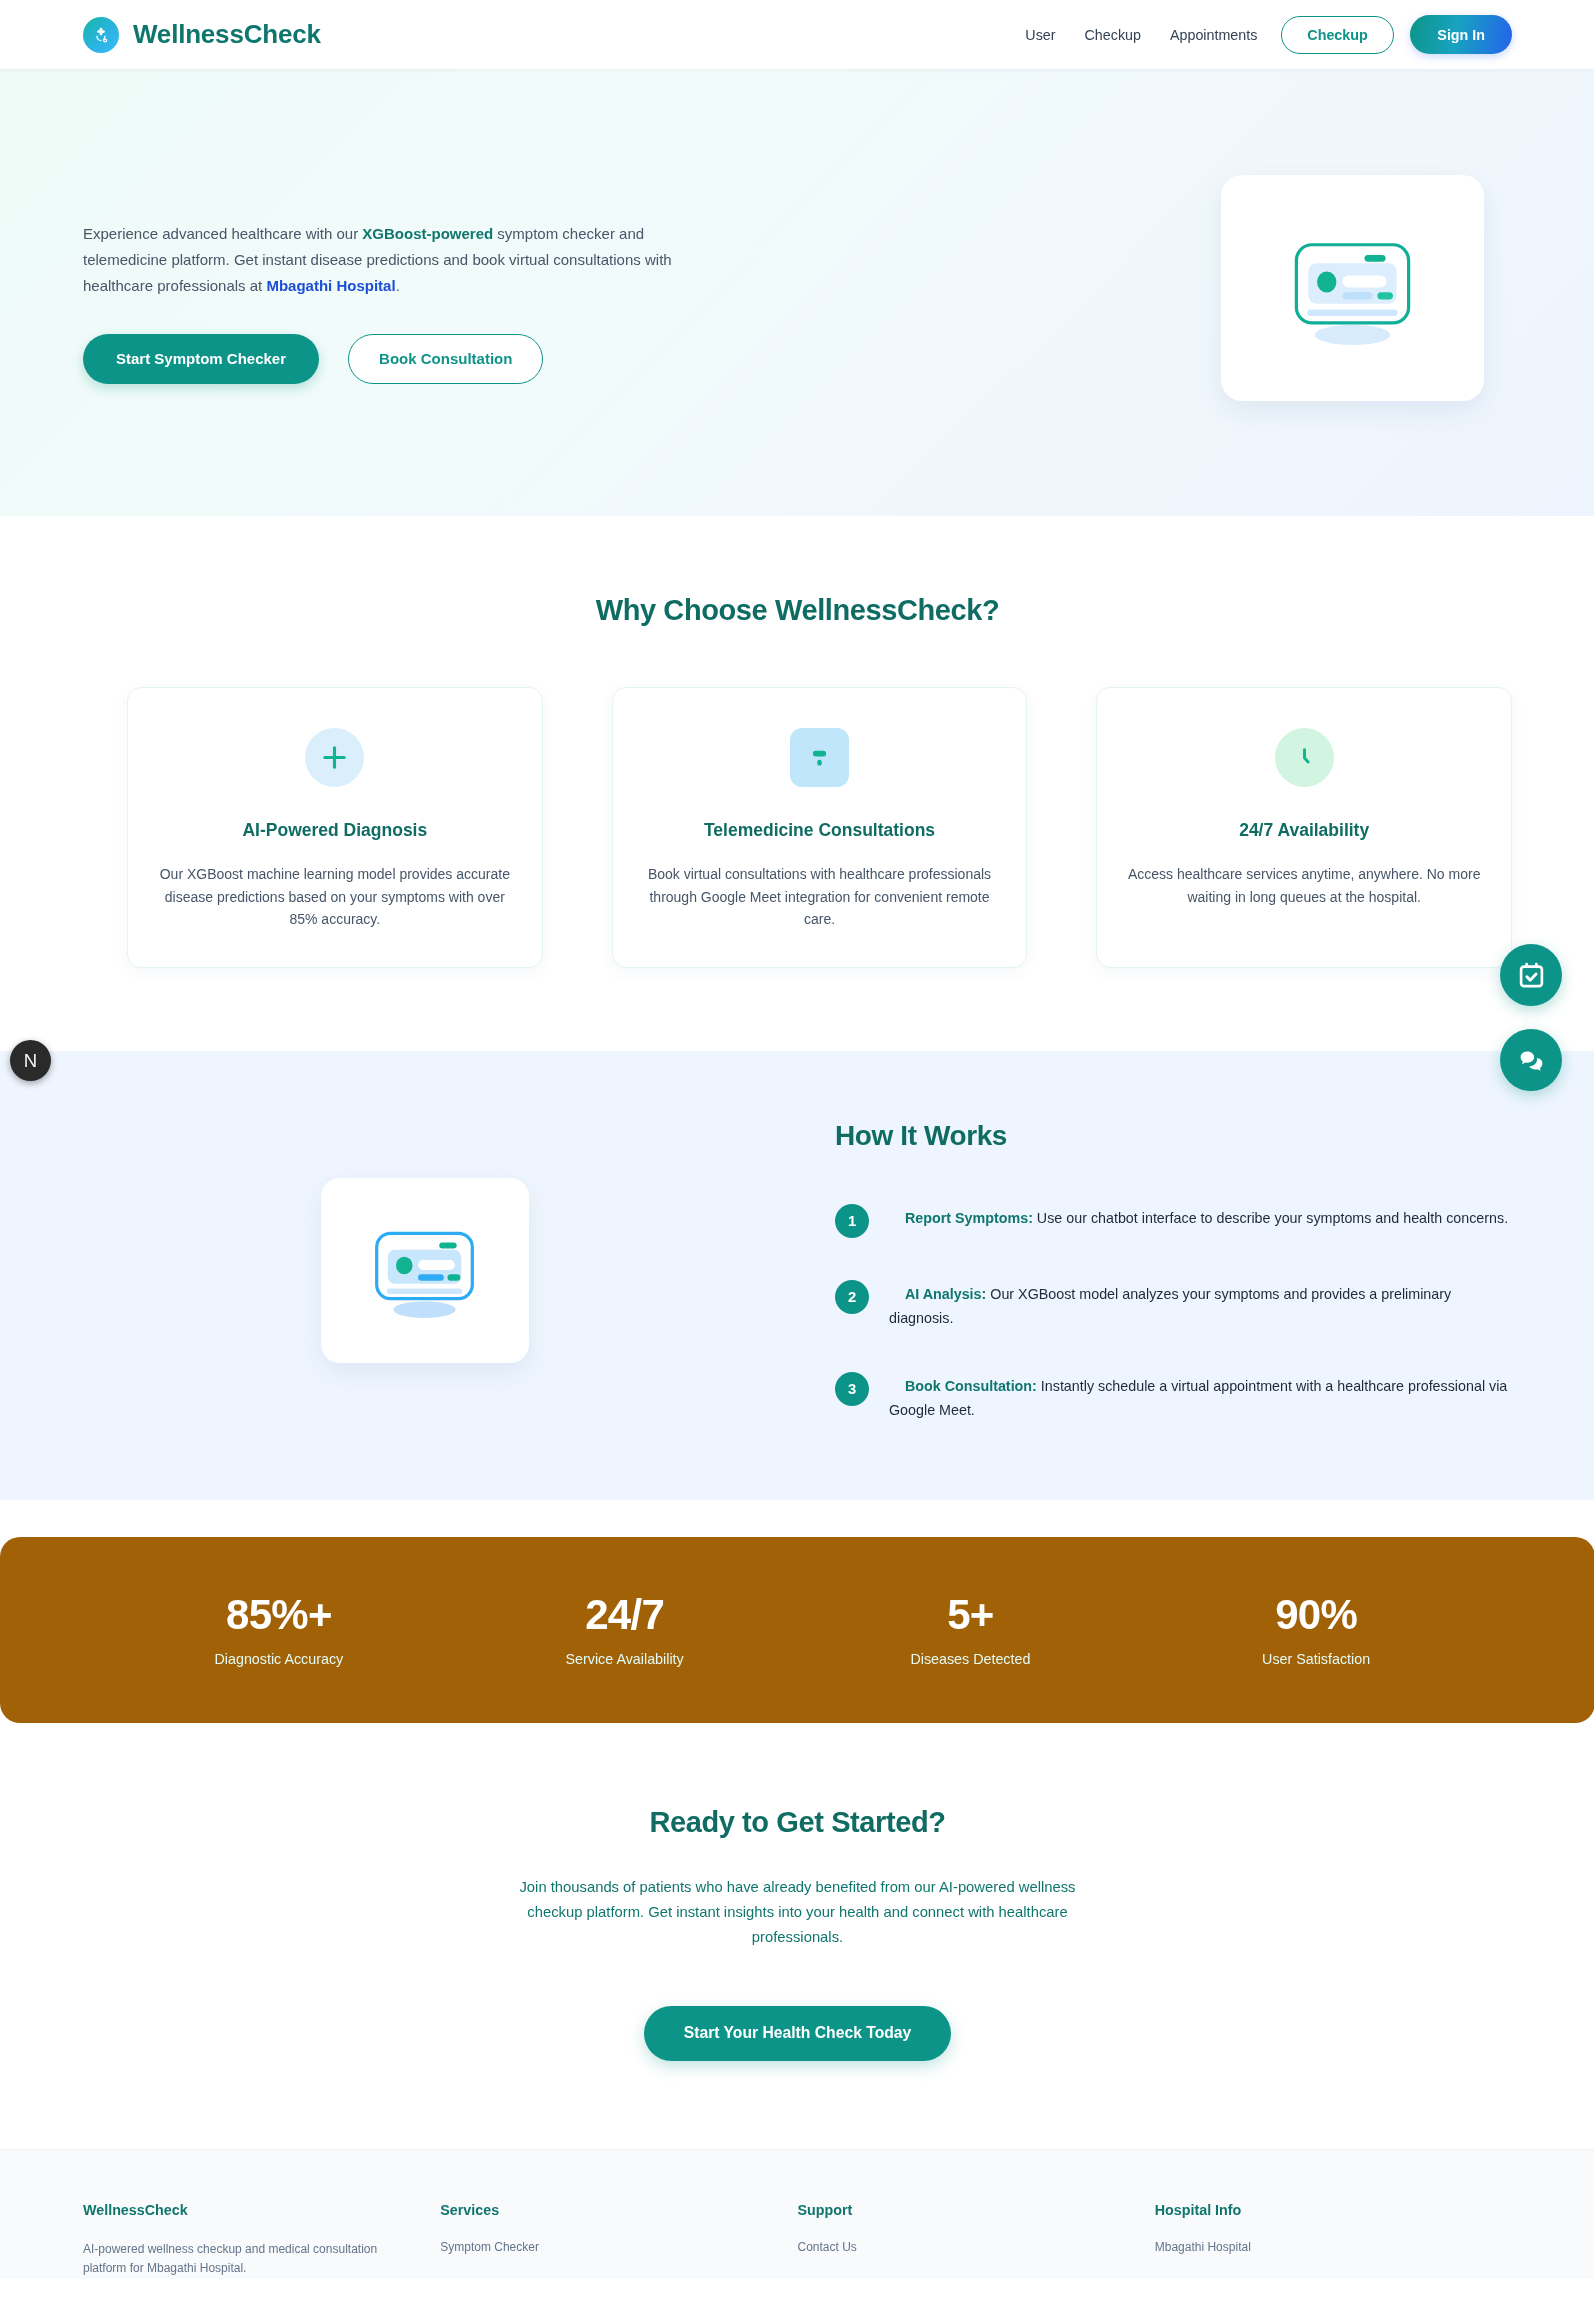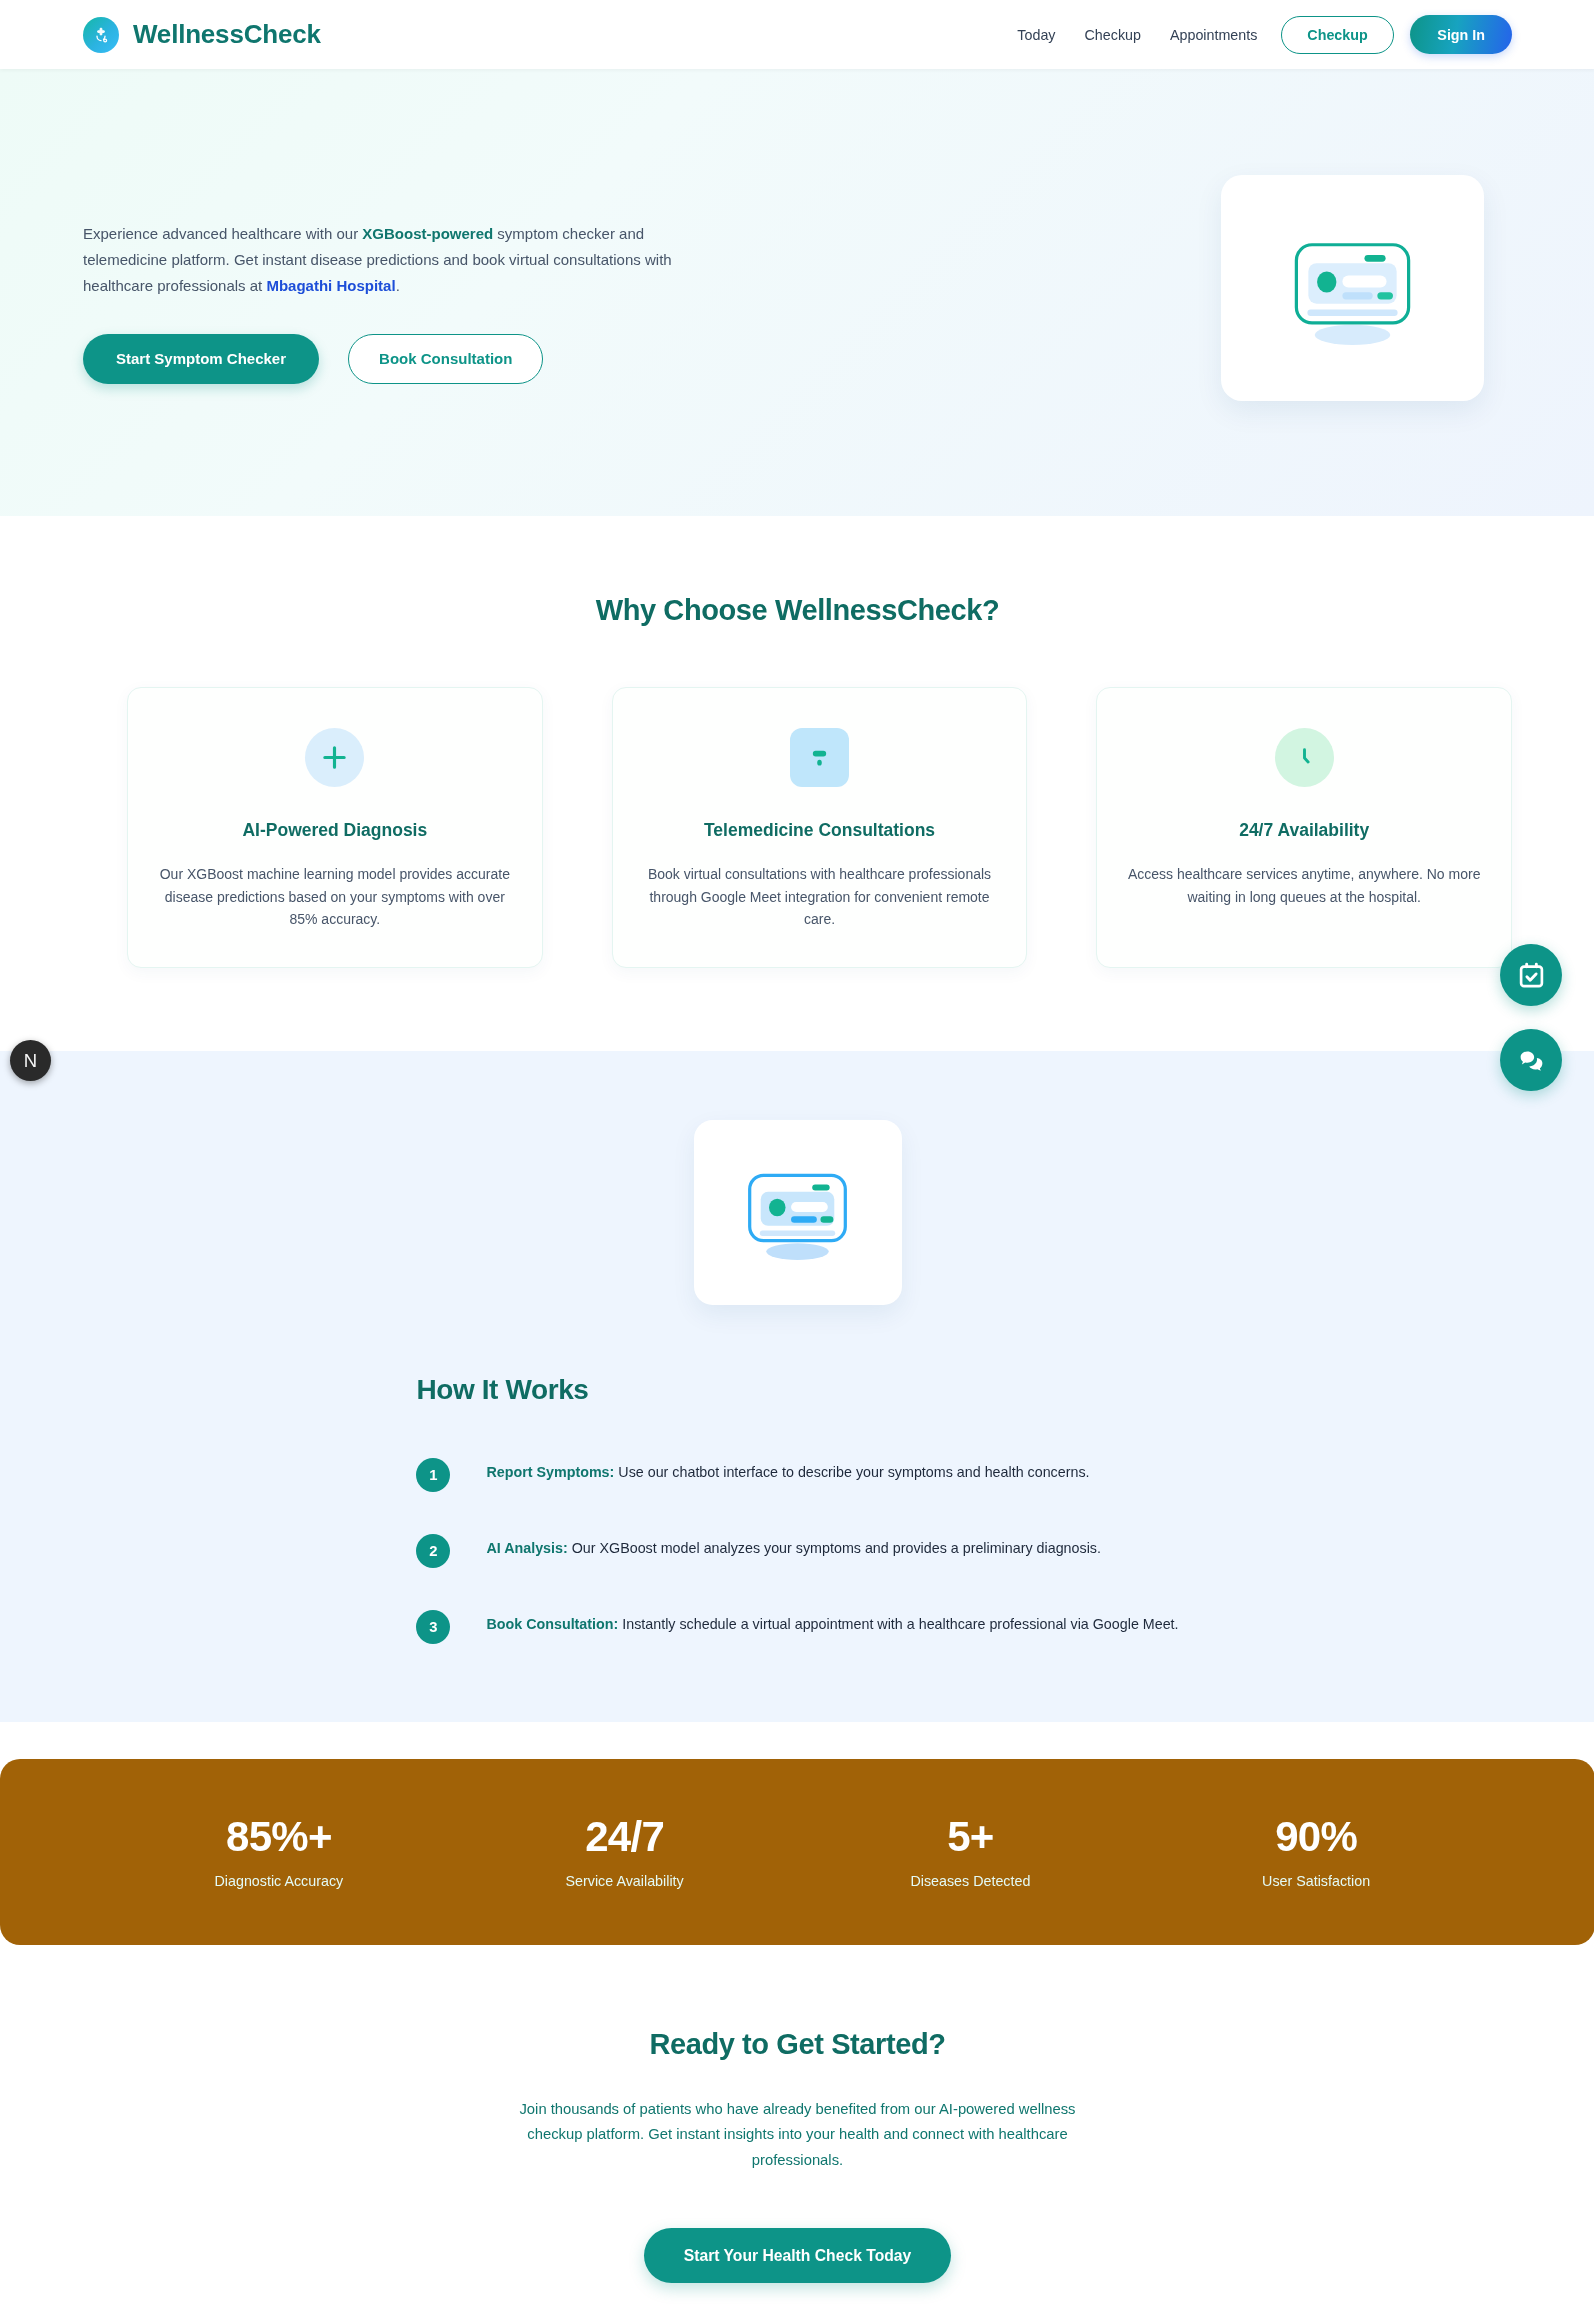"Today" a.nav-link { text: Today -> User }
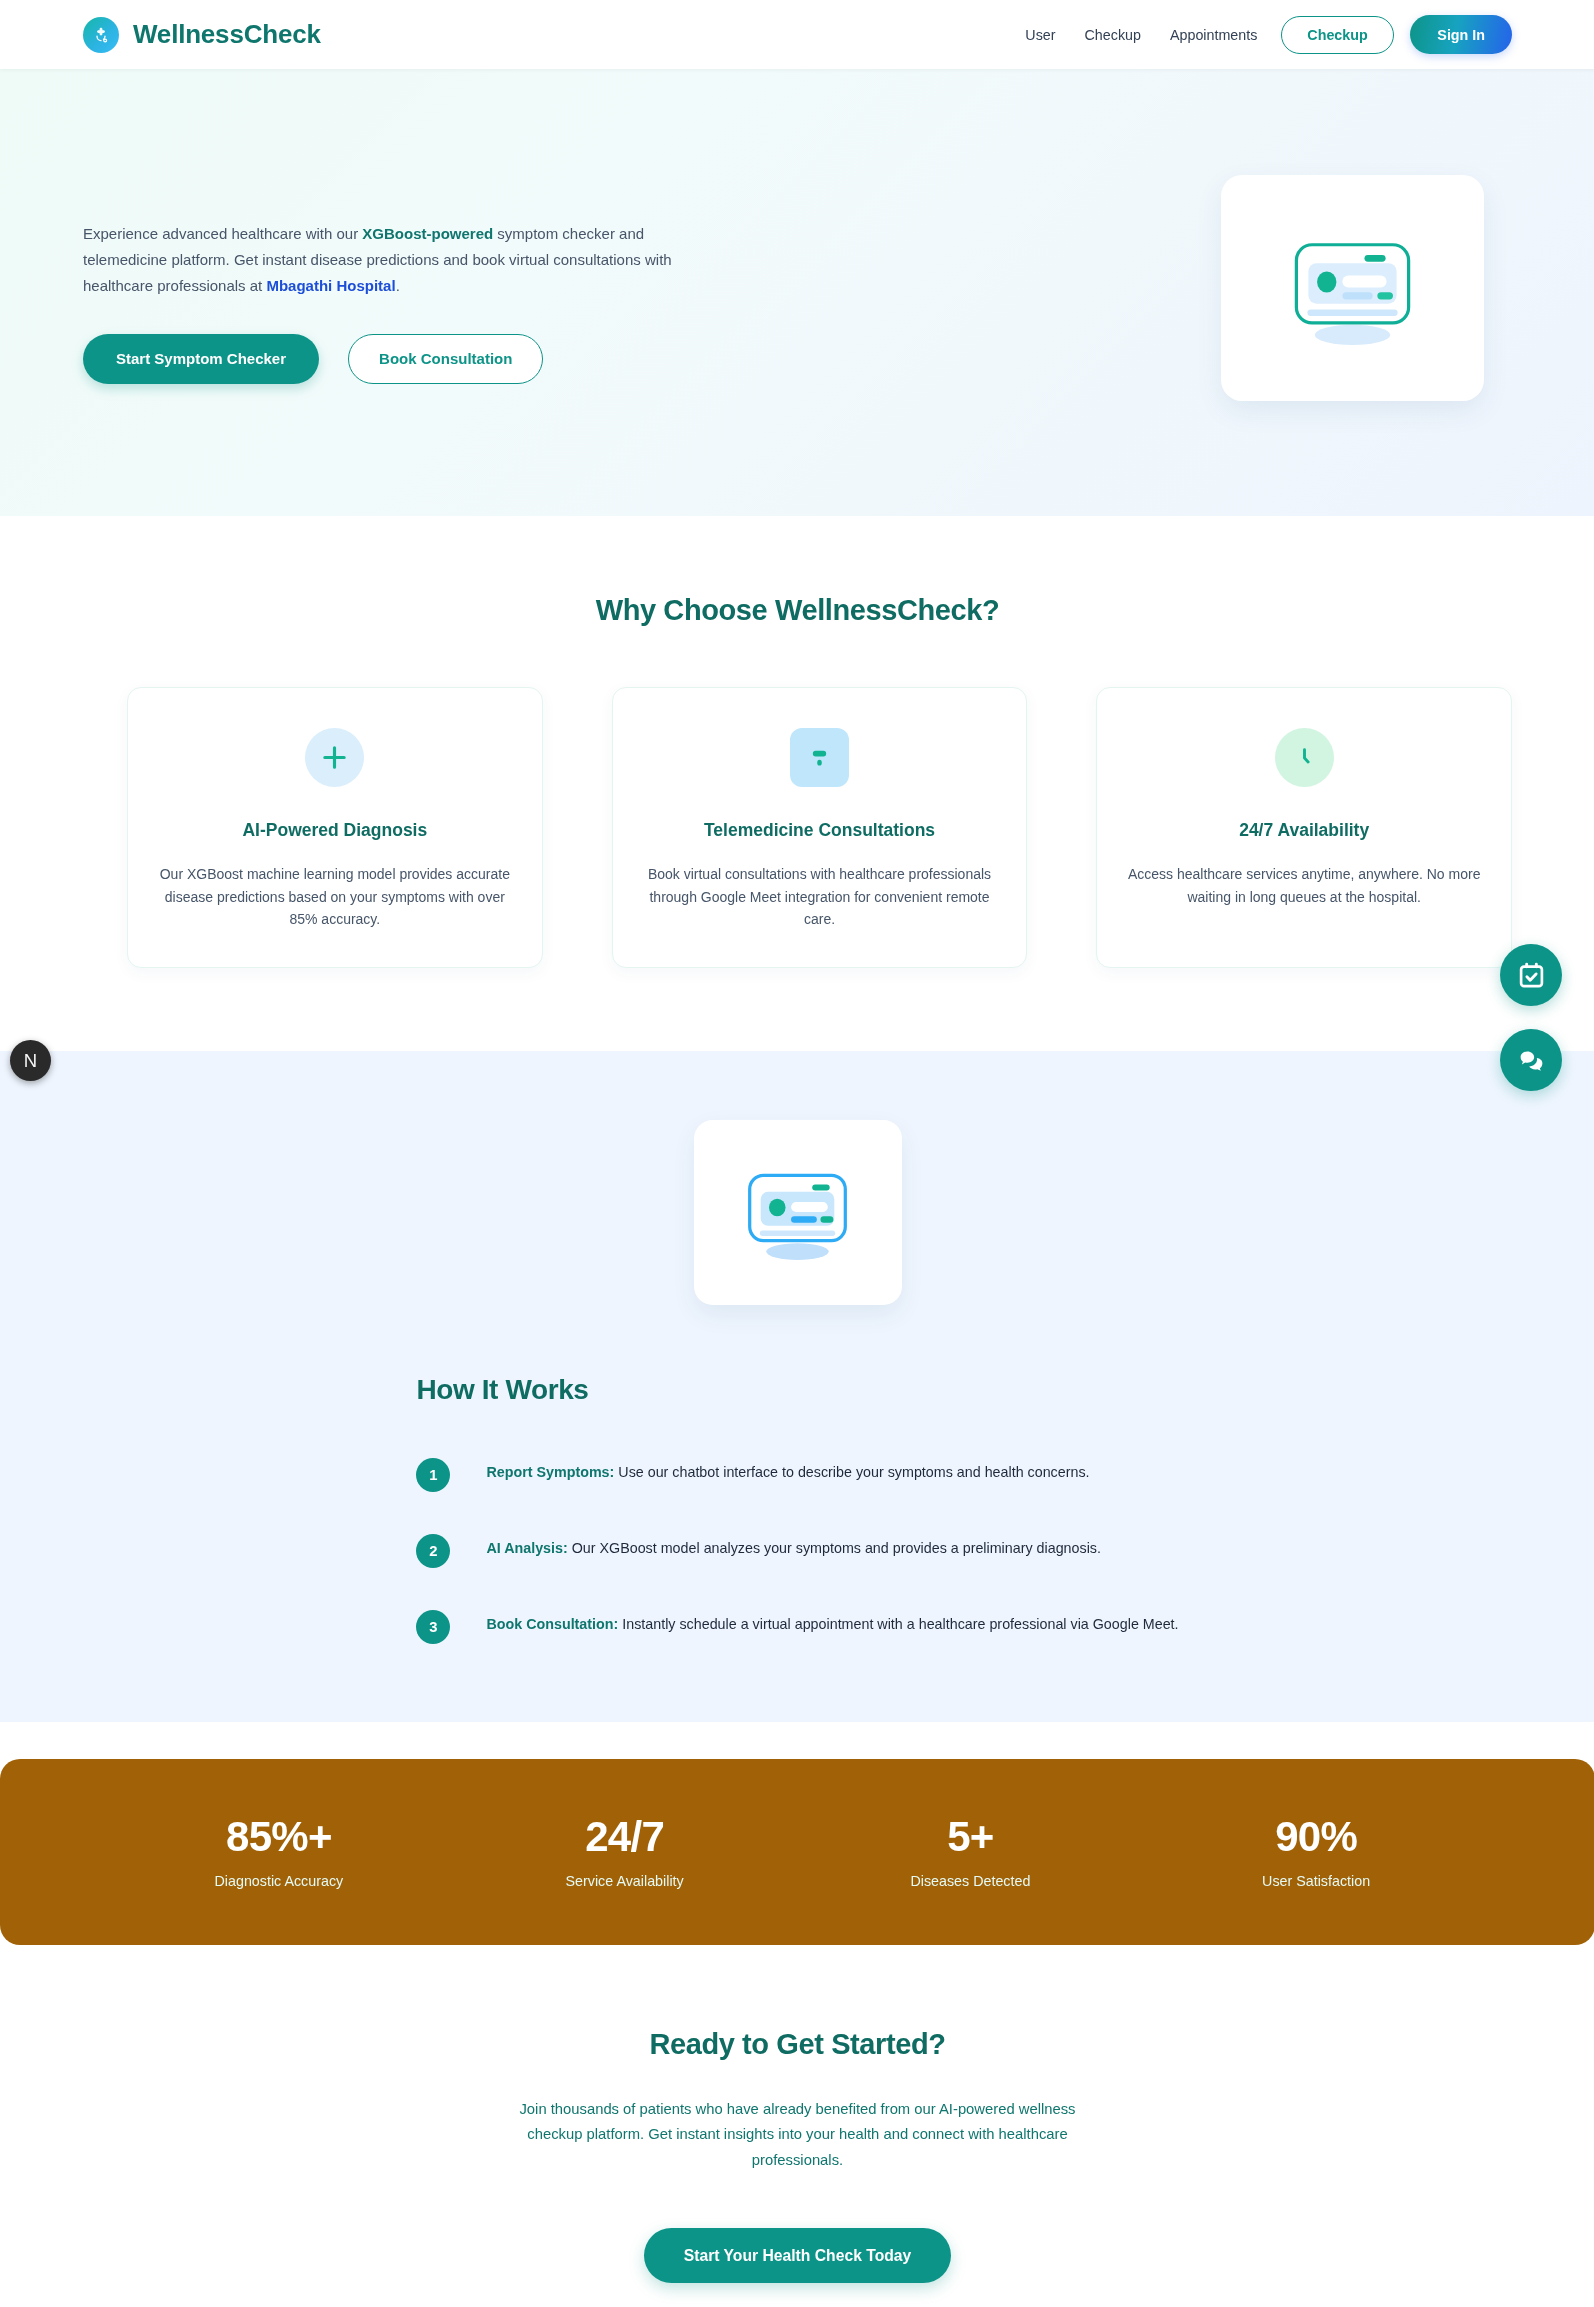"How It Works" .how { flex-direction: column -> none }
